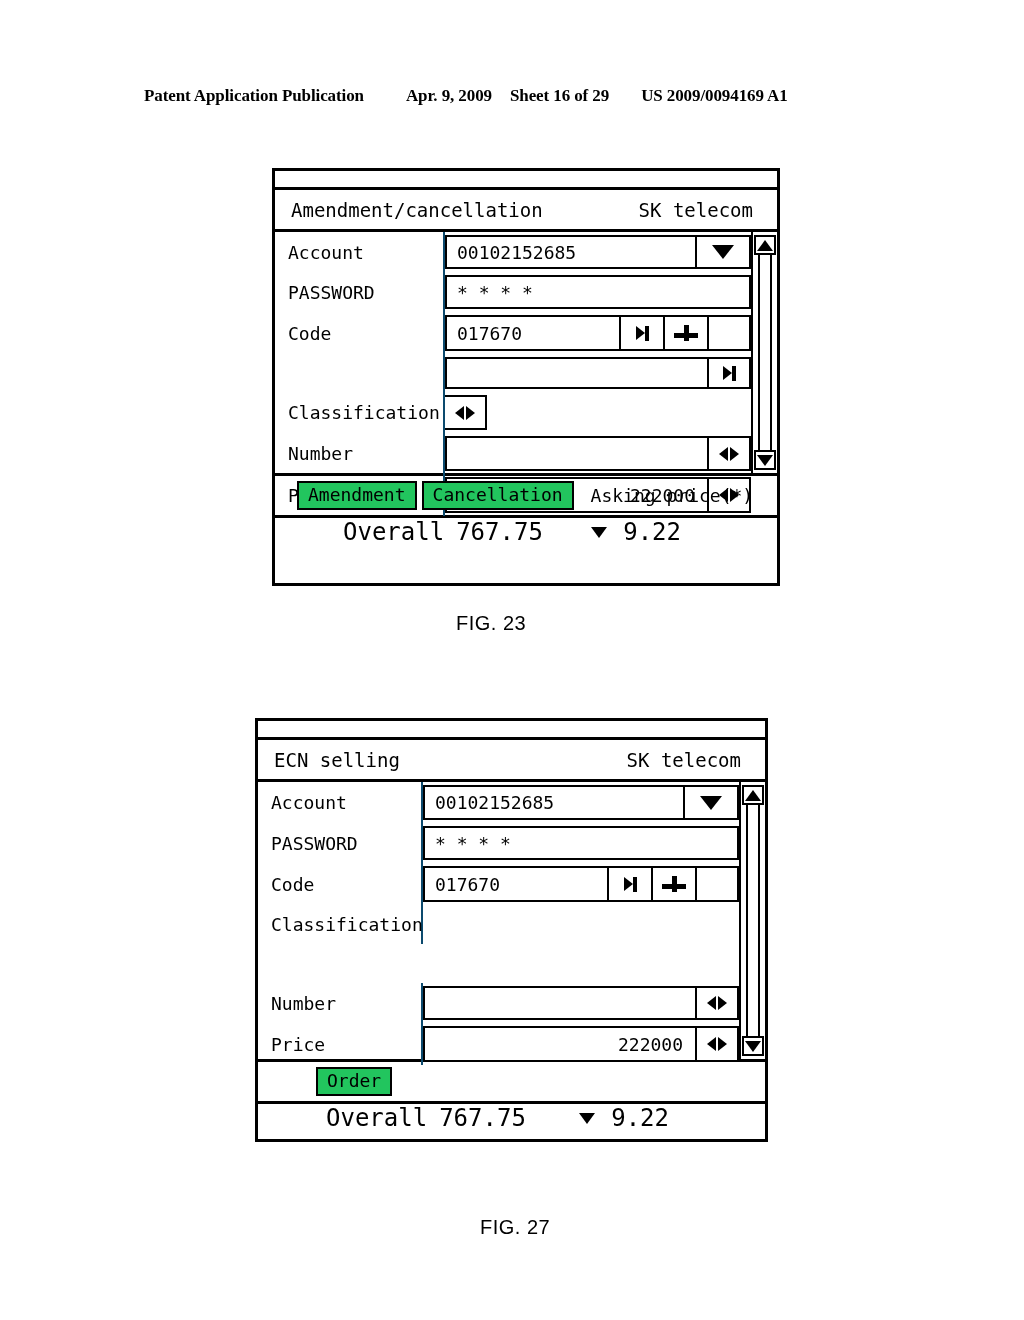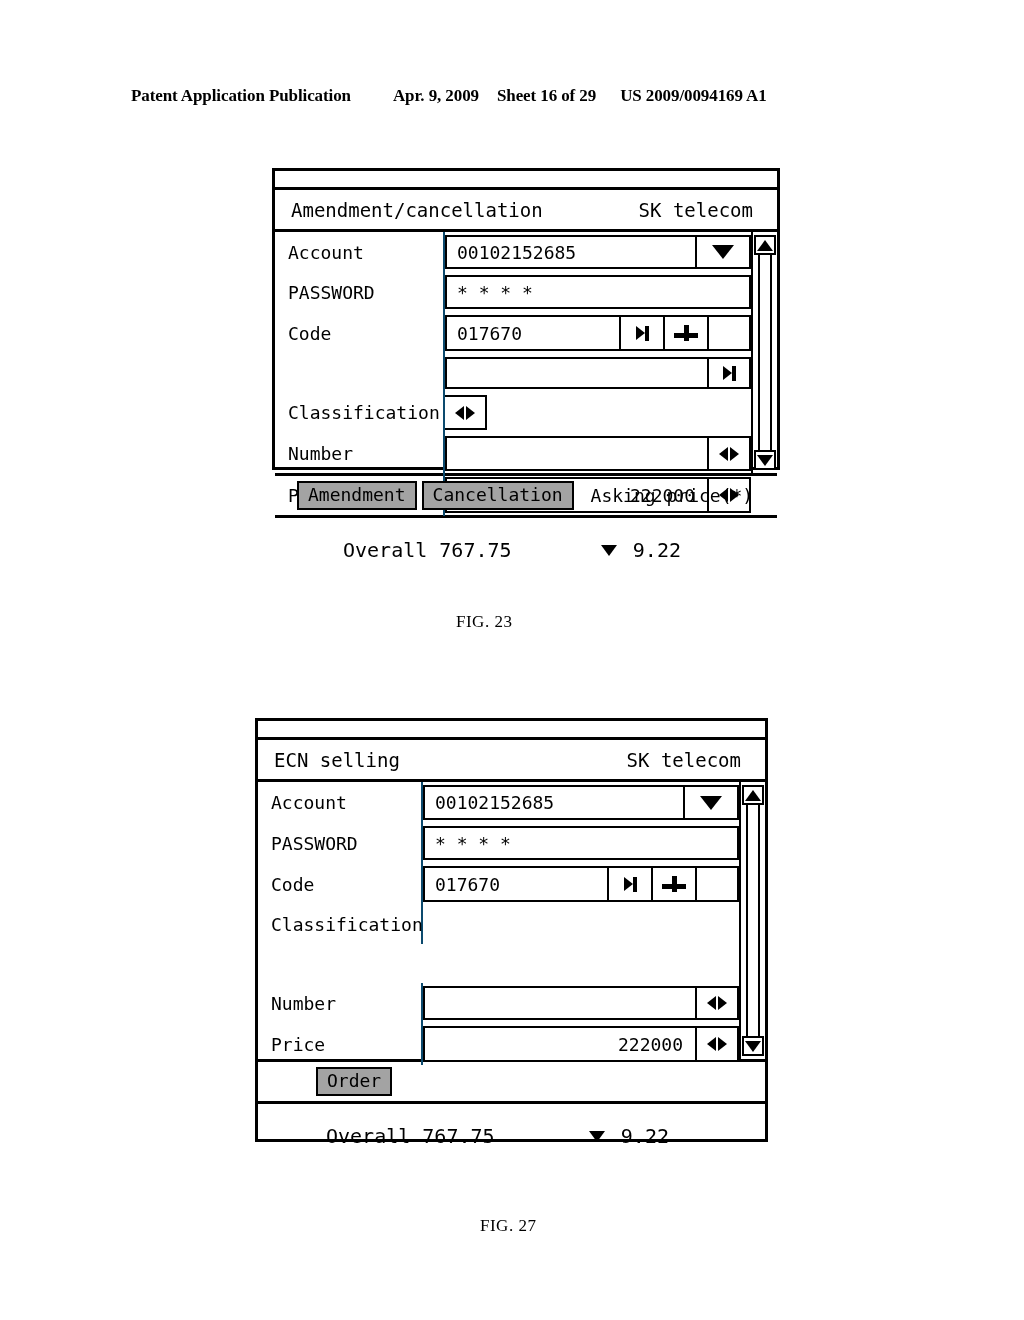"Patent Application Publication" .page-header { left: 131px -> 144px }
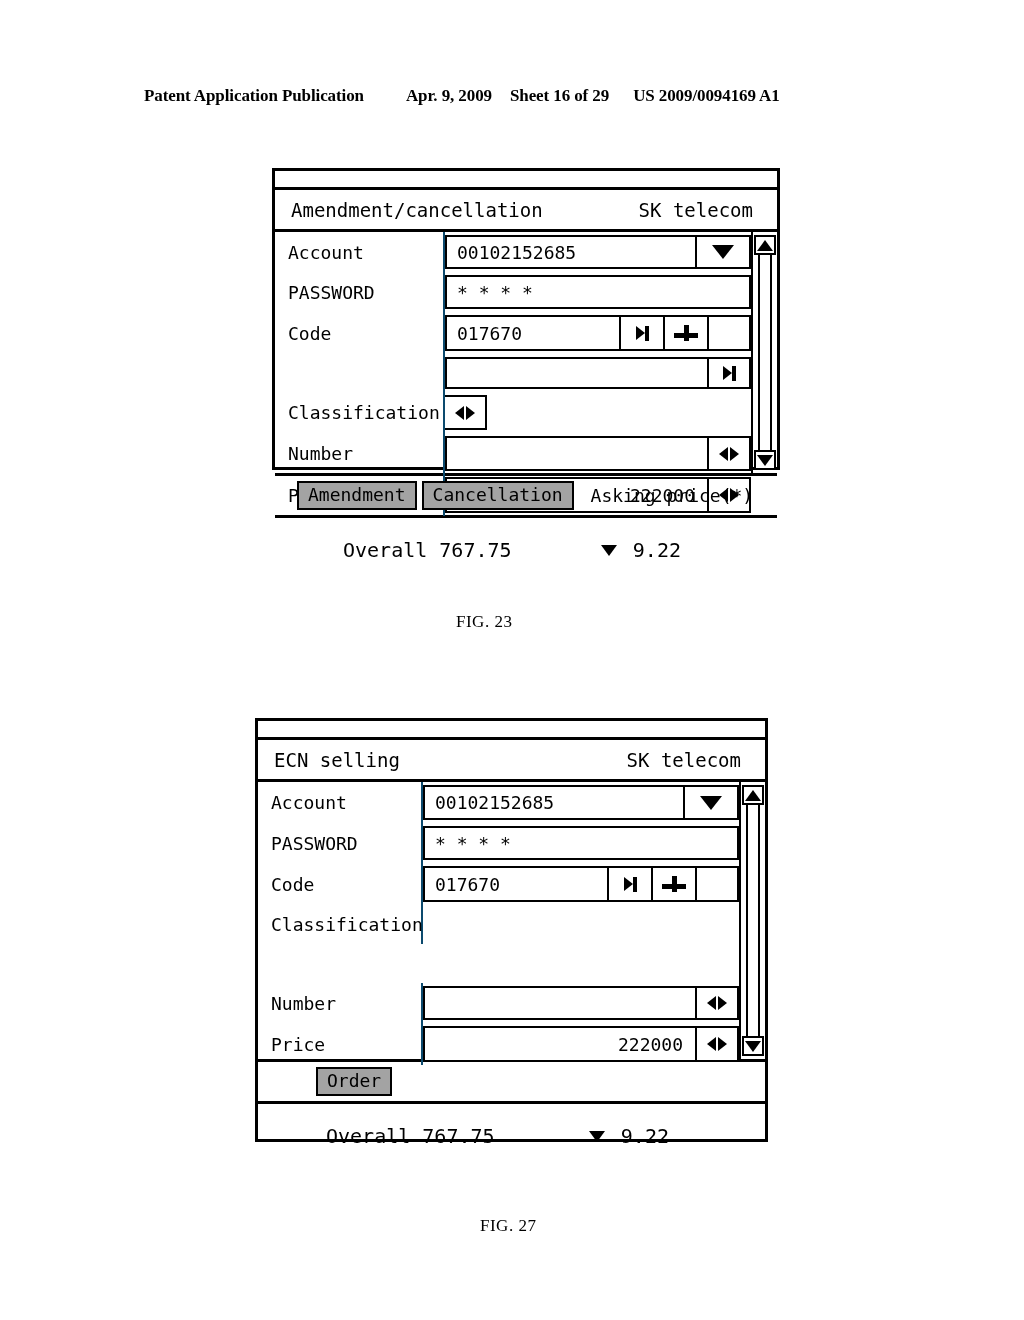"US 2009/0094169 A1" .ph-patno { margin-left: 24px -> 32px }
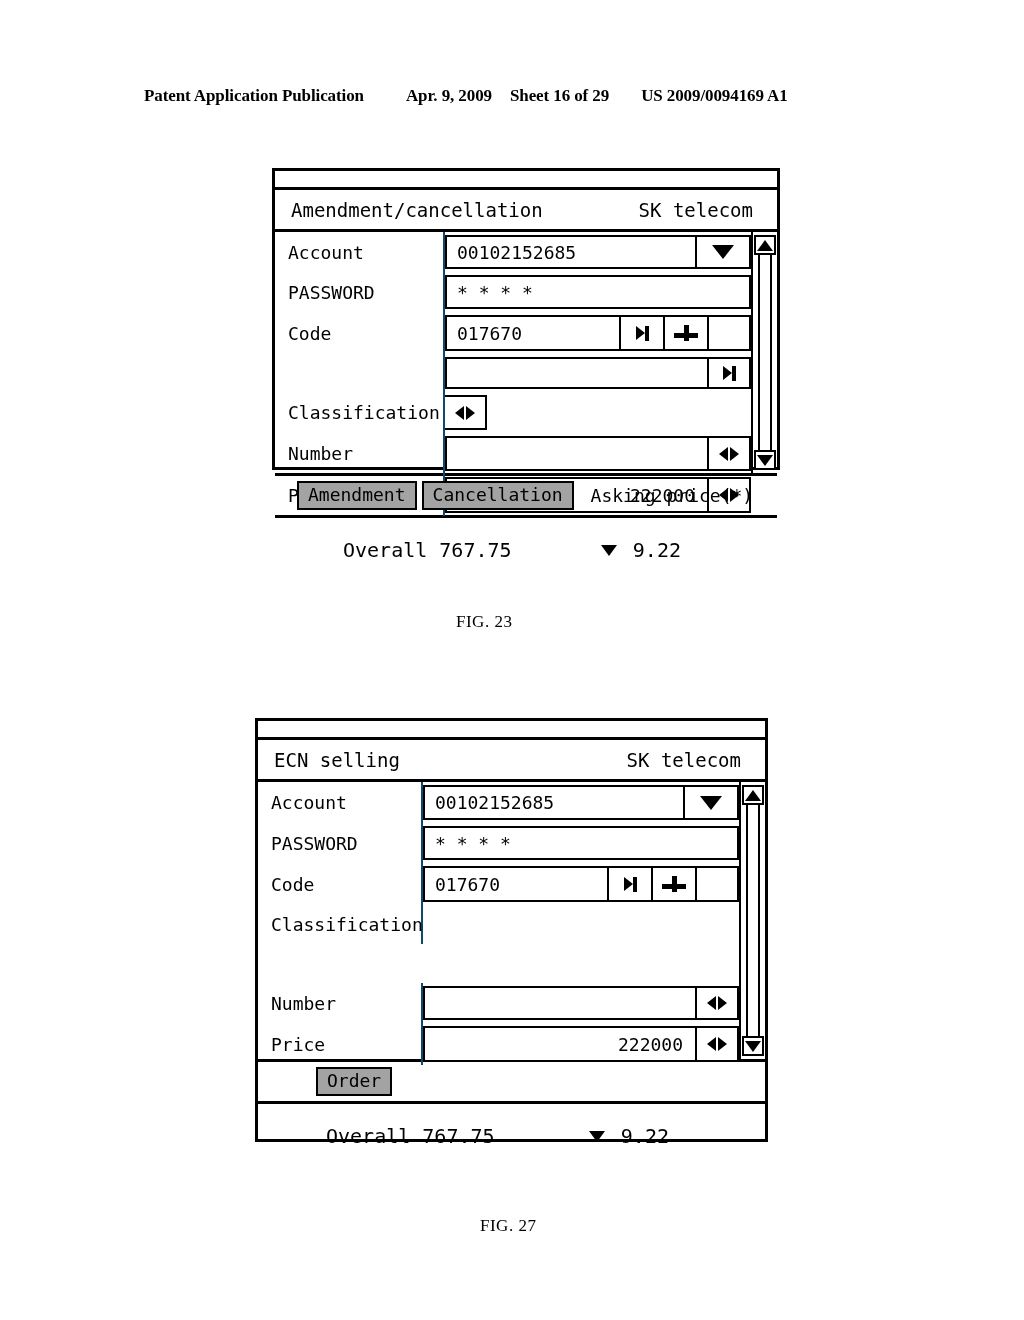"Amendment/cancellation" div.device { height: 302px -> 418px }
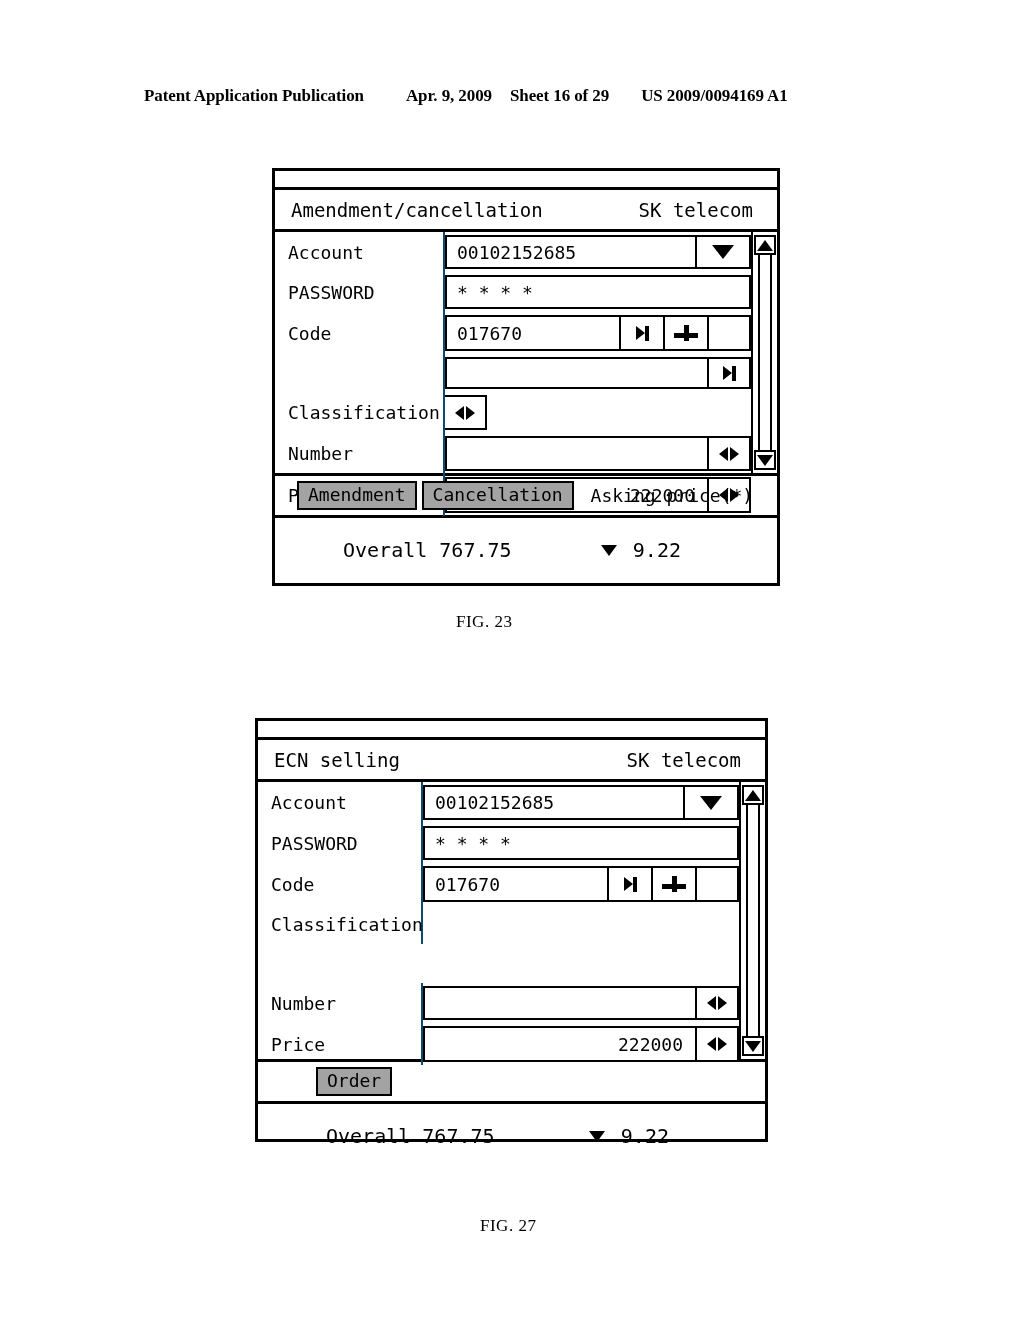"Amendment" .btn { background: #a3a3a3 -> #22c55e }
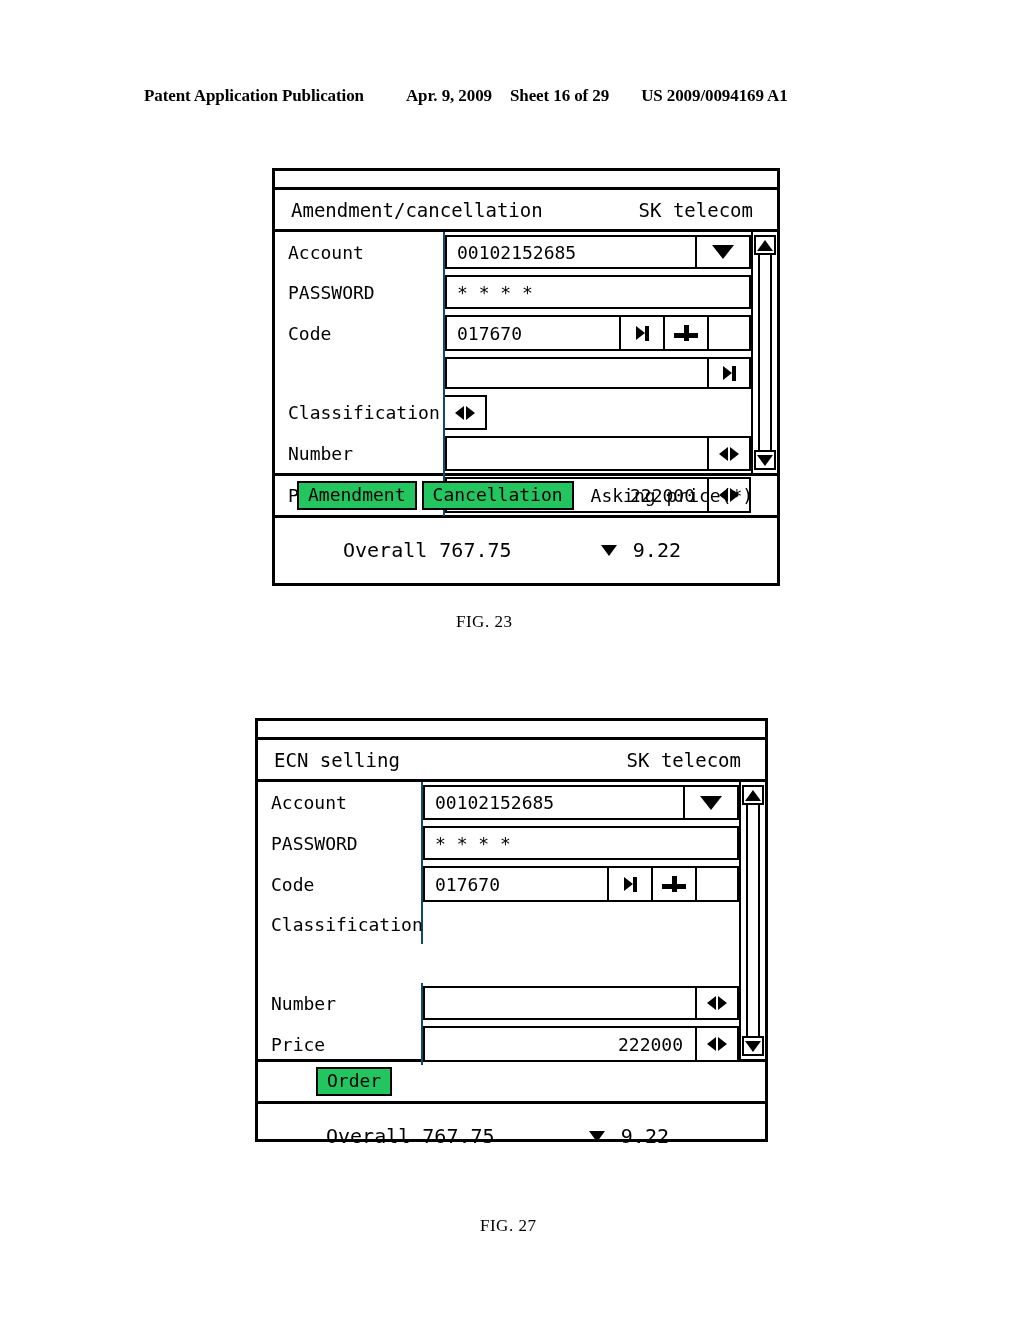"Overall" .statusbar { align-items: flex-end -> flex-start; font-size: 20px -> 24px }
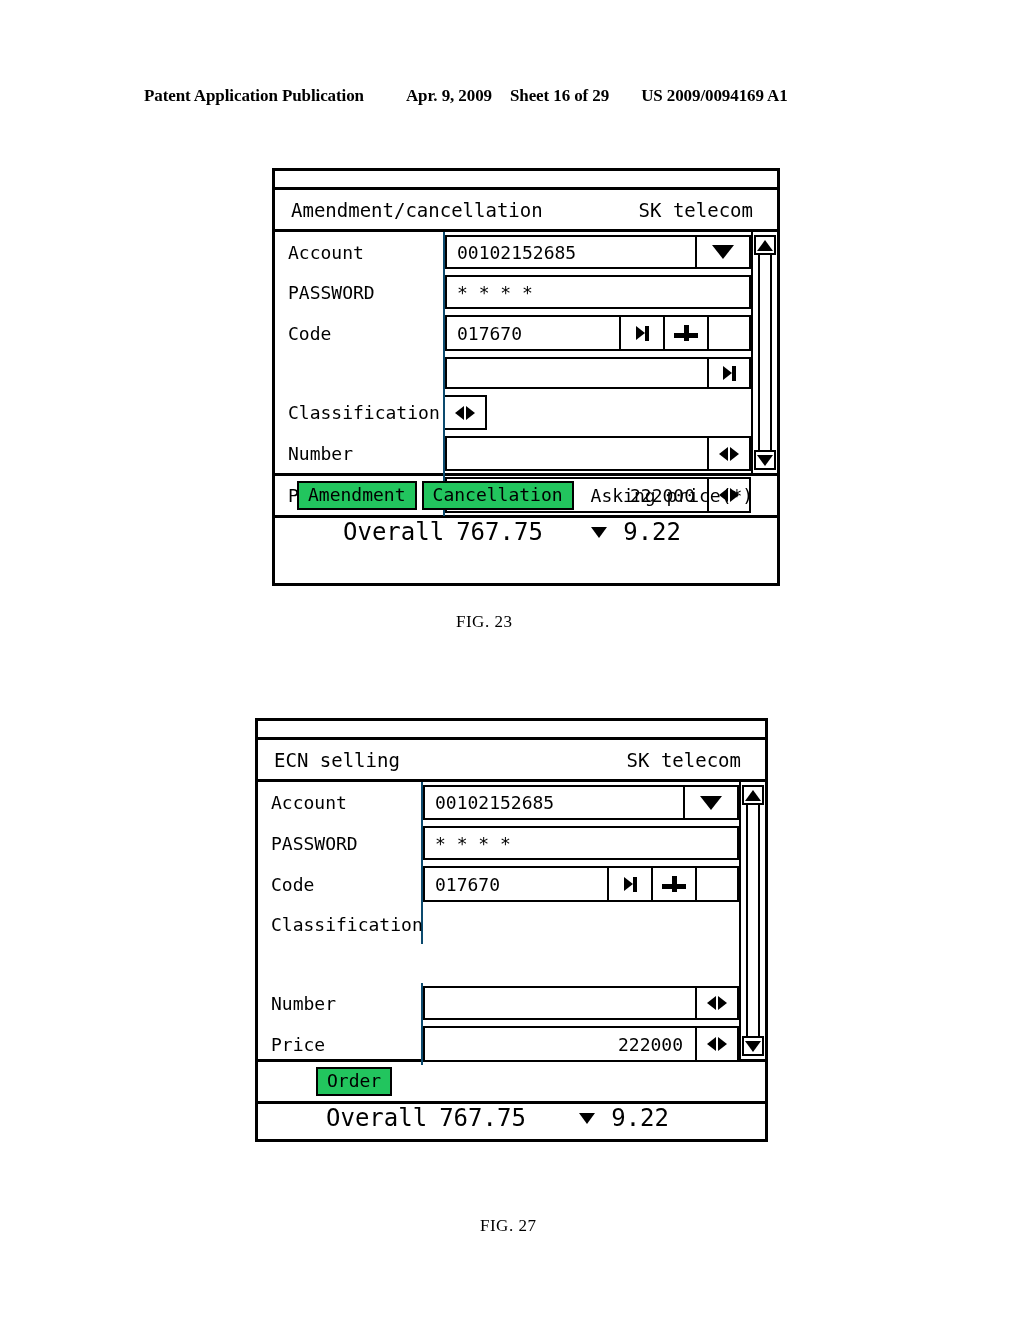"FIG. 23" .caption { font-family: Liberation Serif, serif -> Liberation Sans, sans-serif; font-size: 17px -> 20px }
